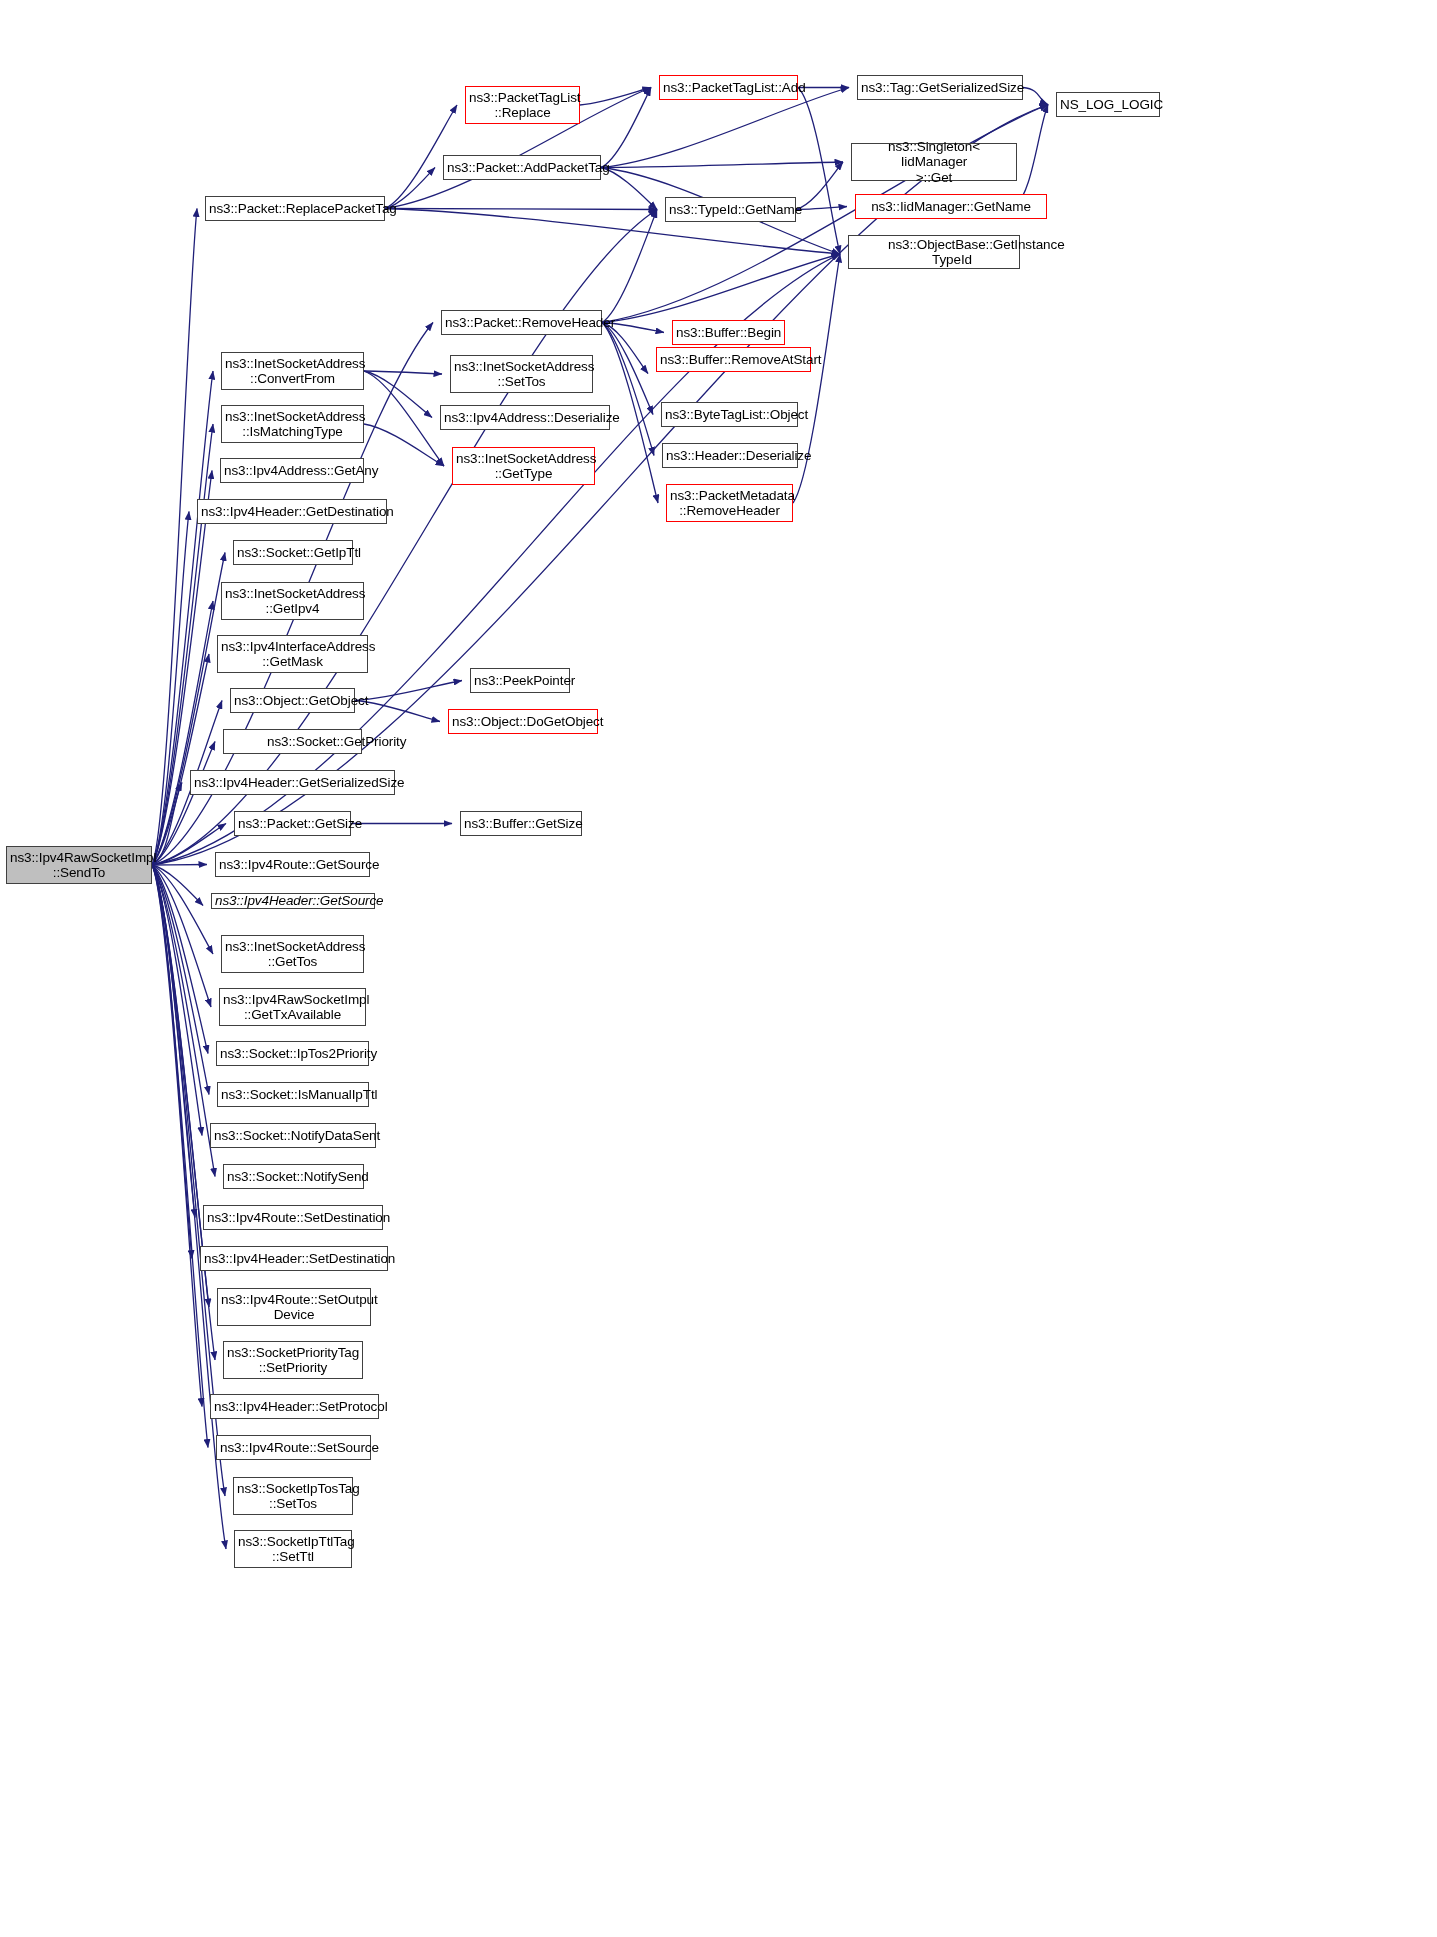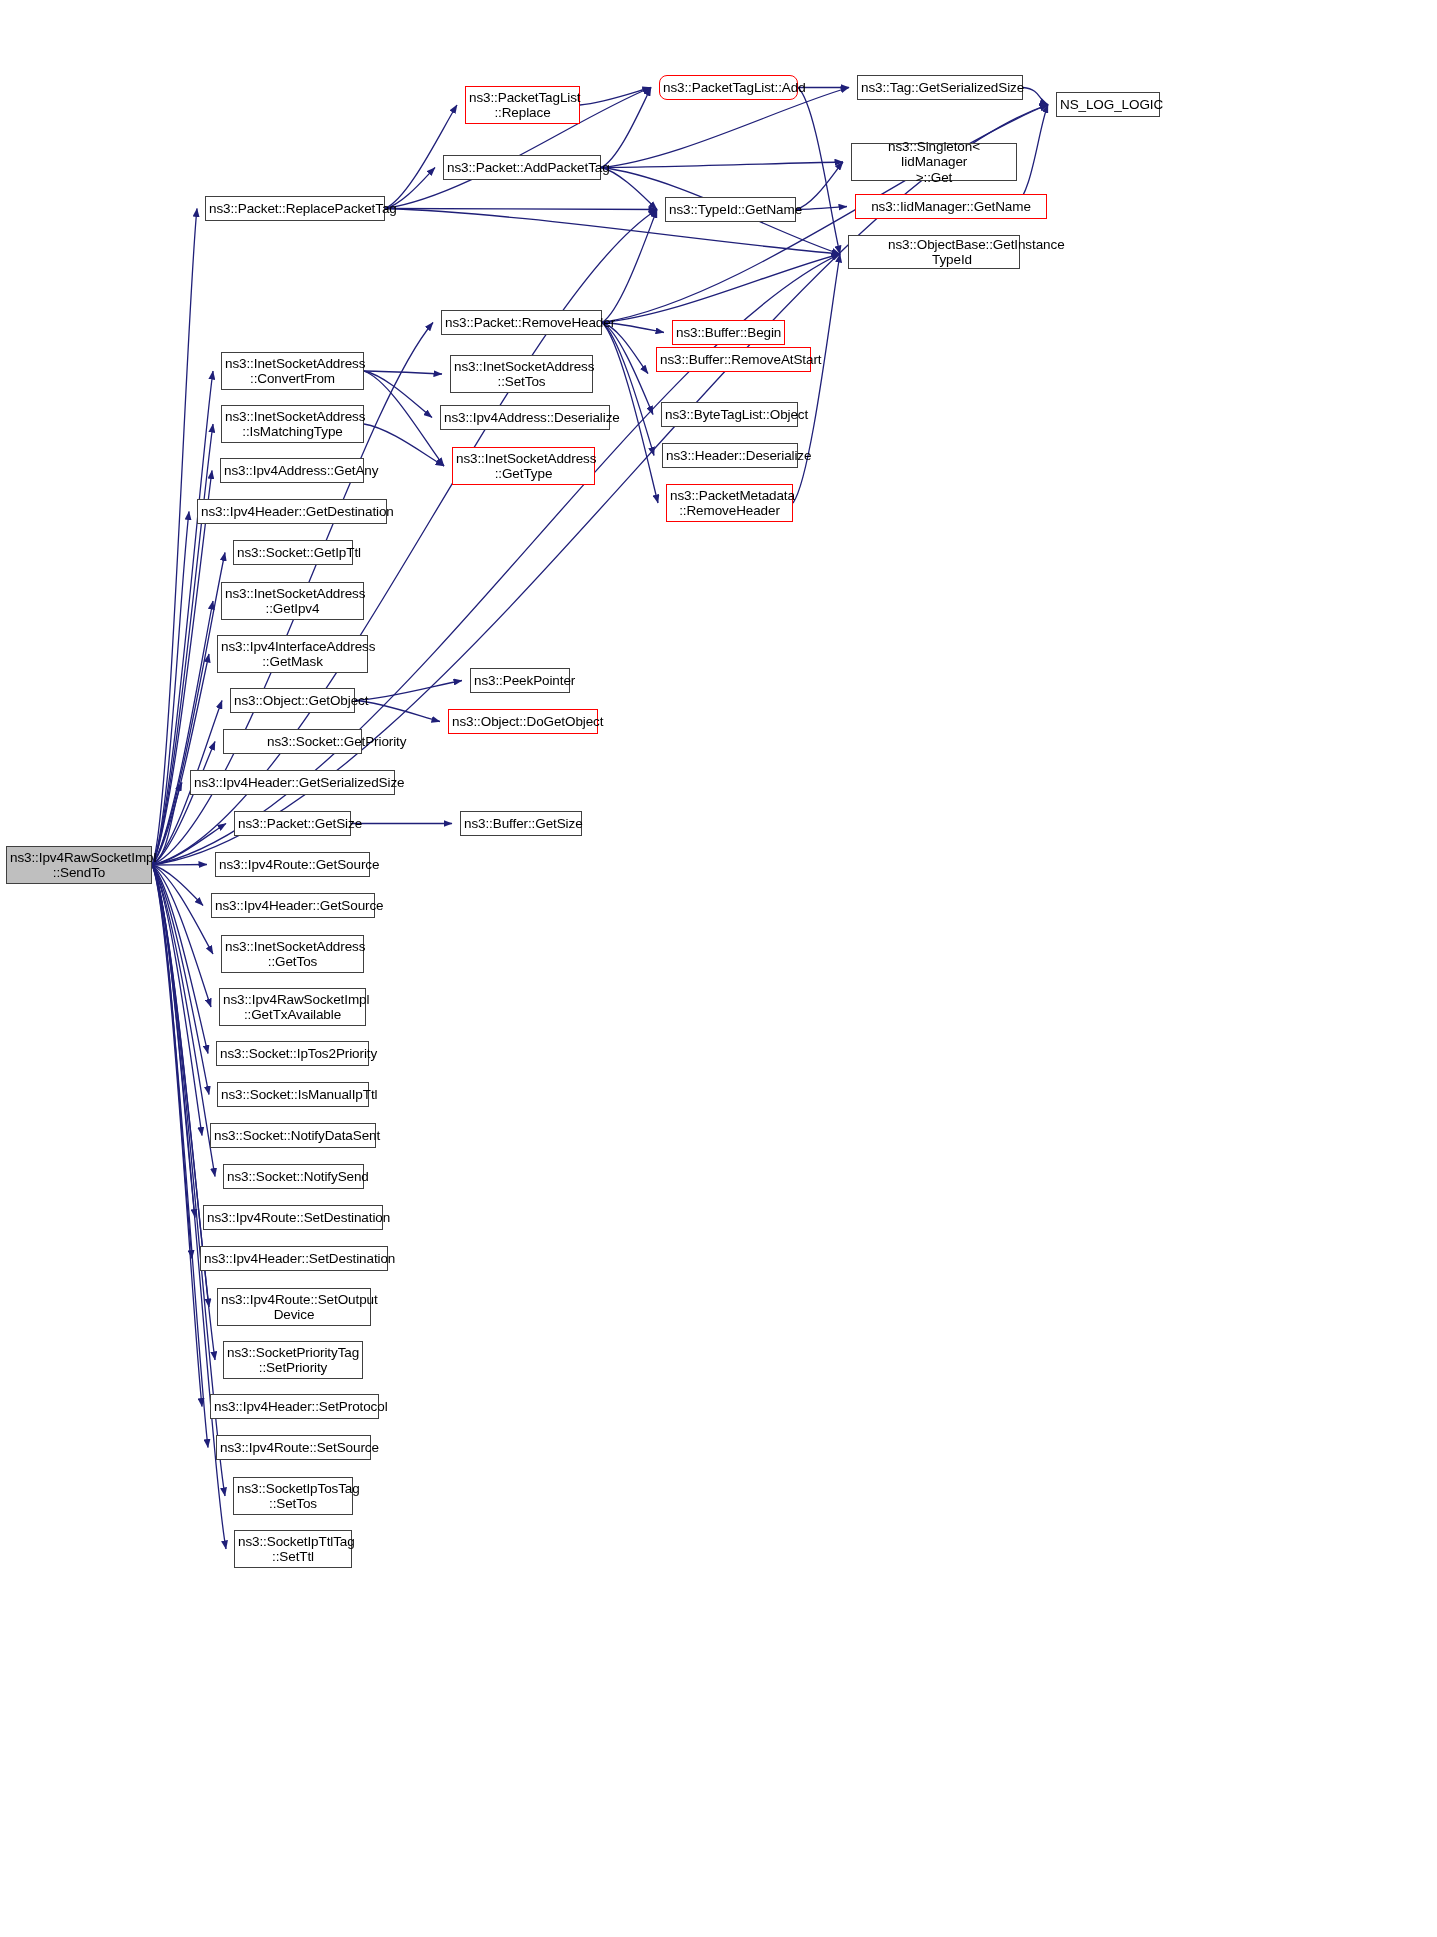"ns3::PacketTagList::Add" div.node { border-radius: 8px -> none }
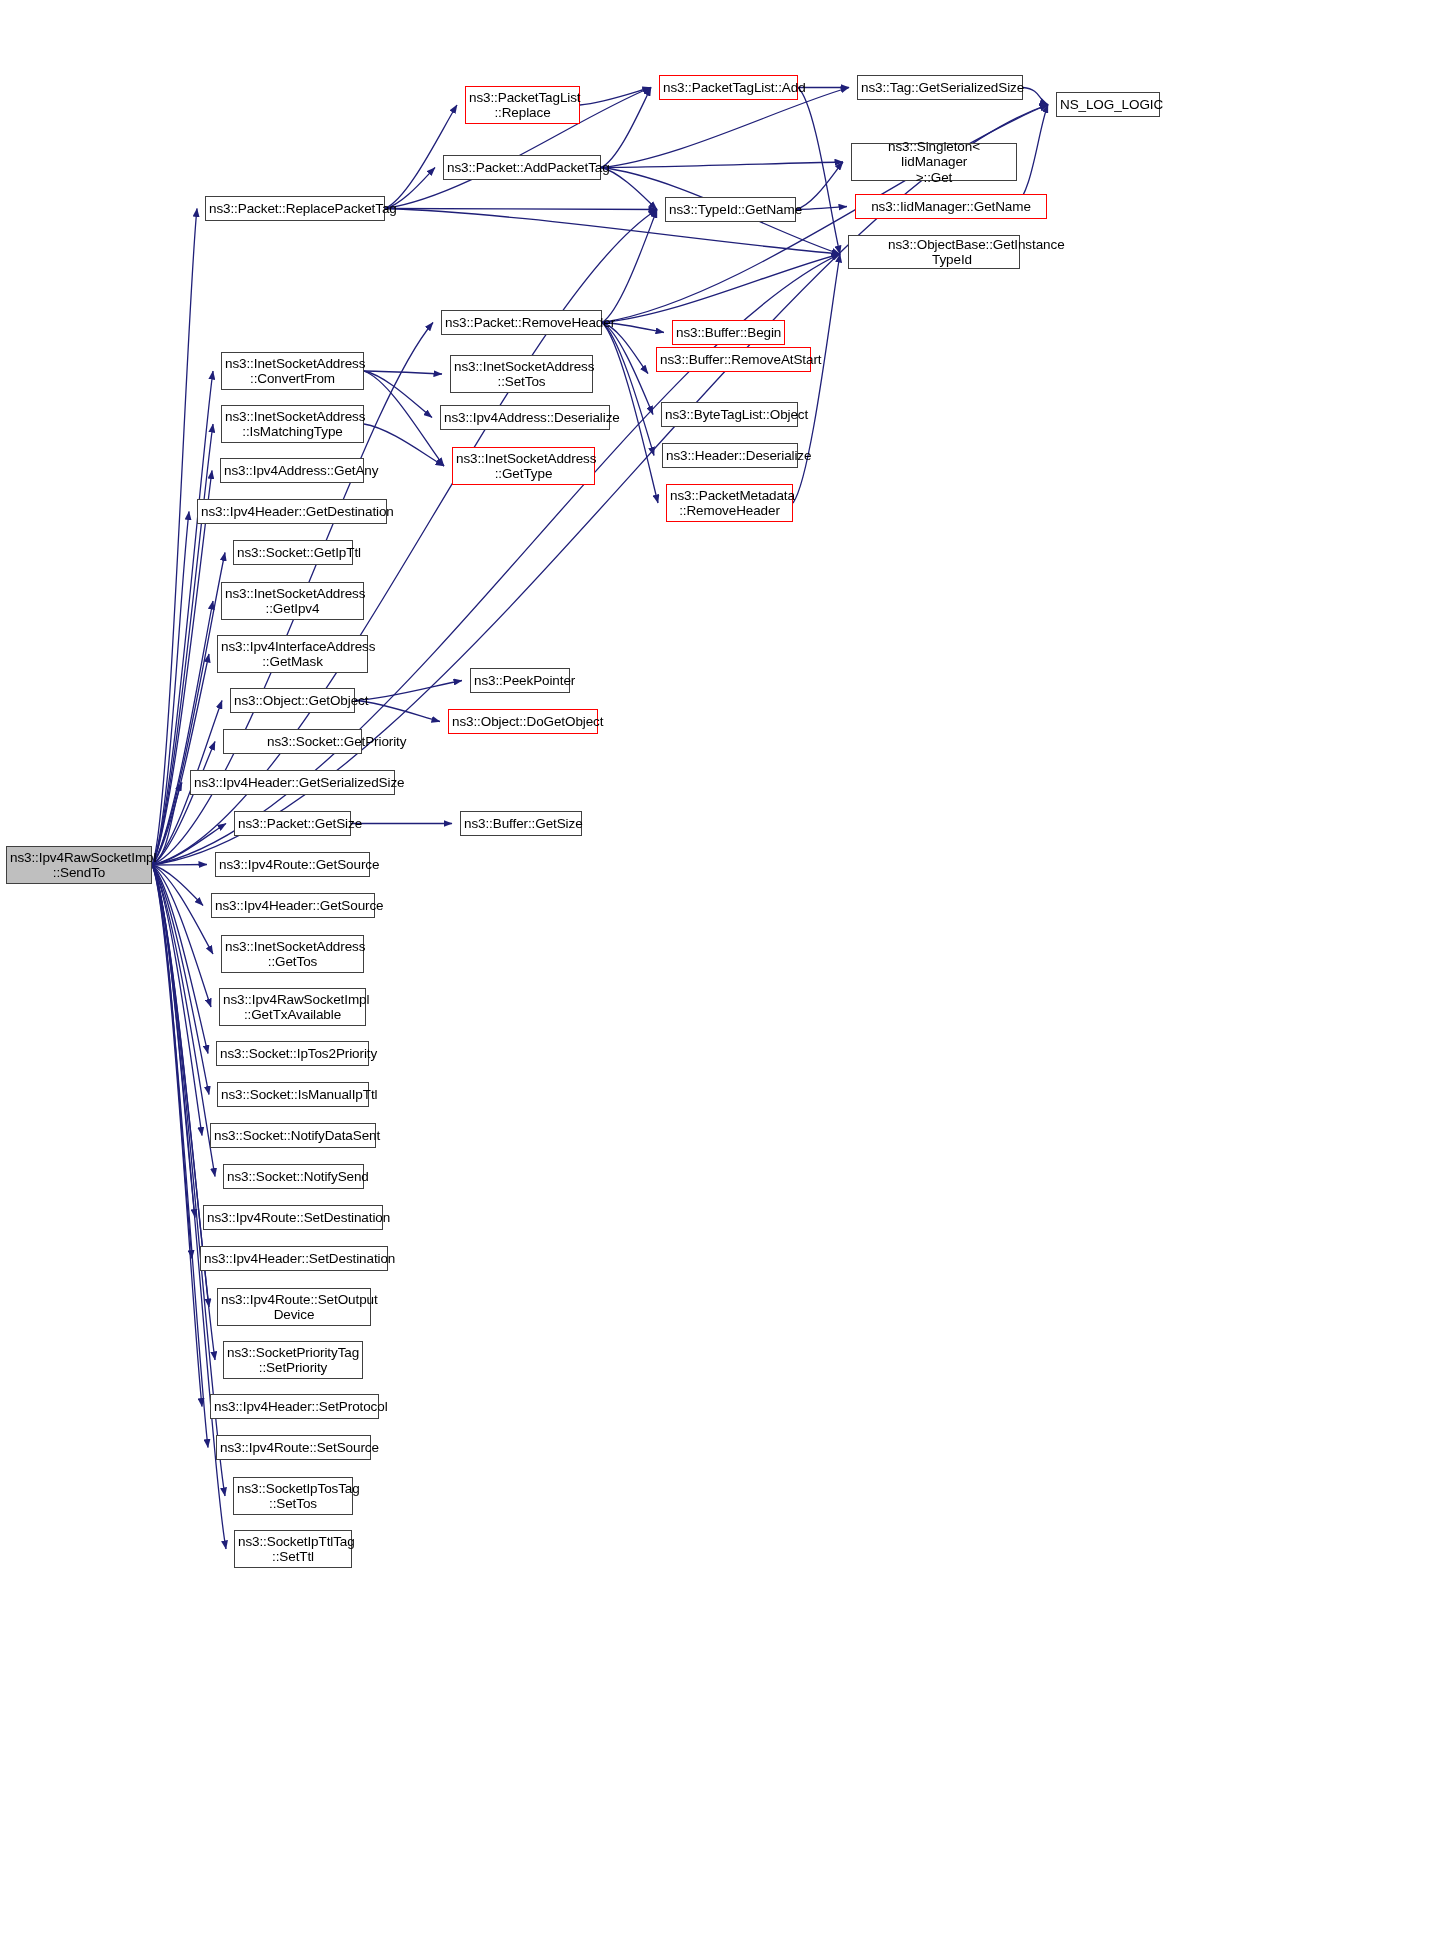"ns3::Ipv4Header::GetSource" div.node { font-style: none -> italic; height: 25px -> 16px }
